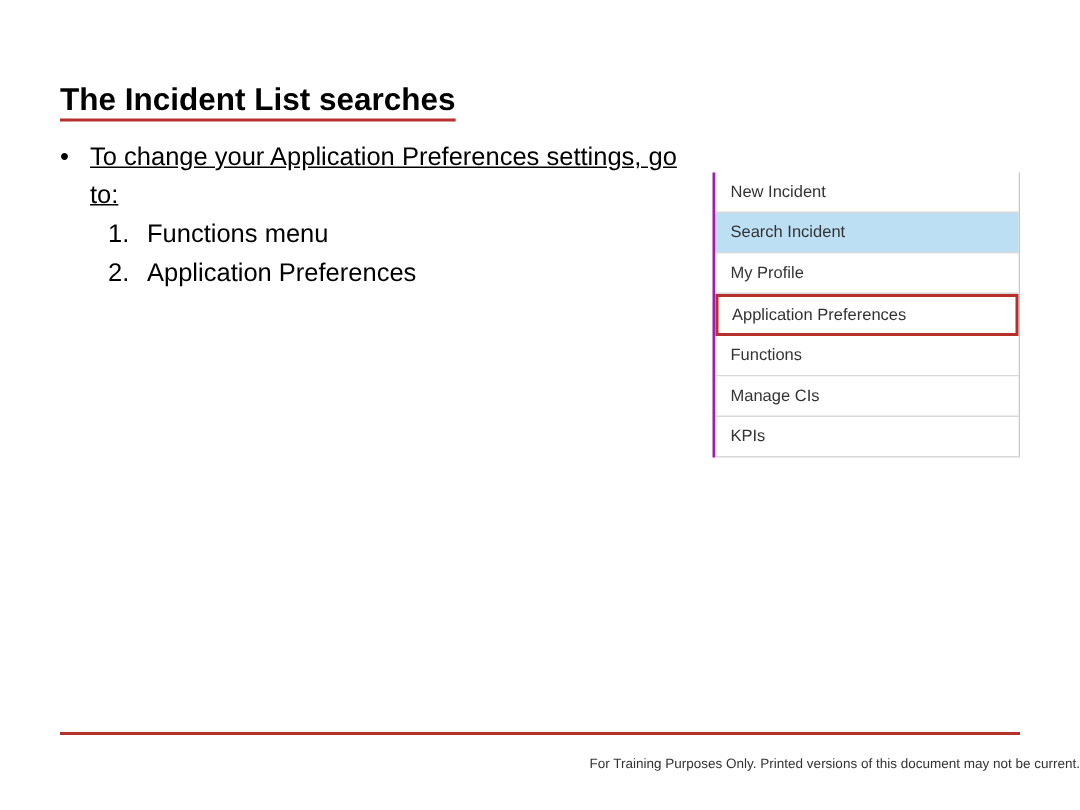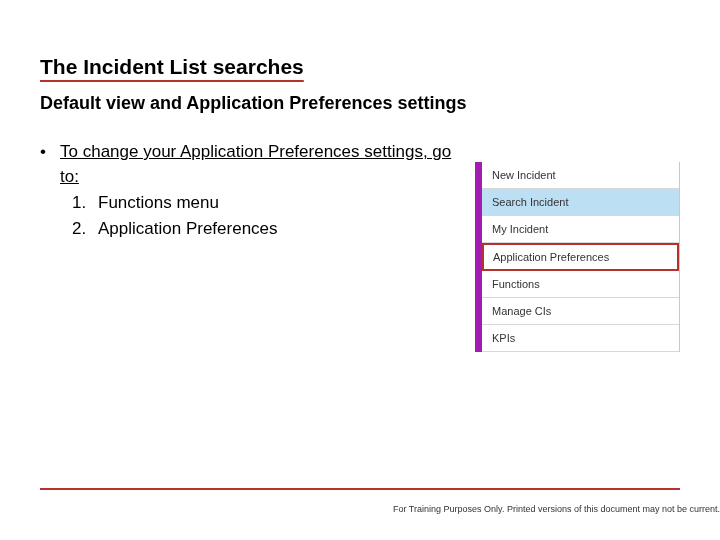"Default view and Application Preferences" div.subtitle { html: <div>Default view and Application Preferences settings</div> -> none }
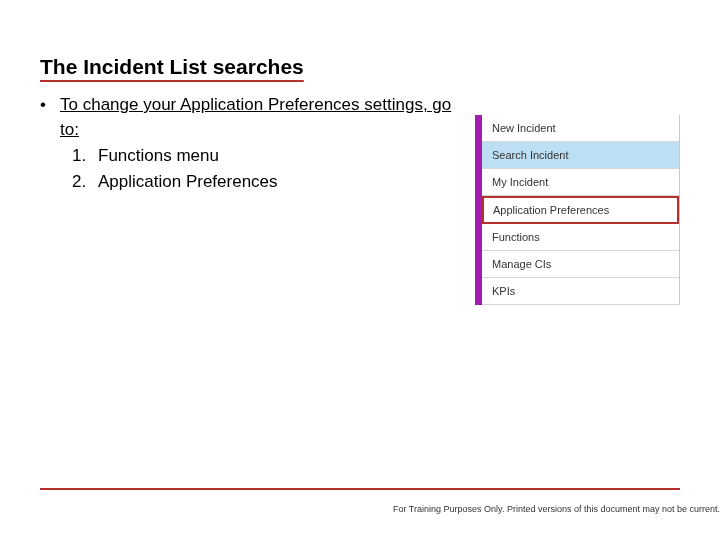"New Incident" .menu-body { border-left: 7px solid #a21caf -> 2px solid #a21caf }
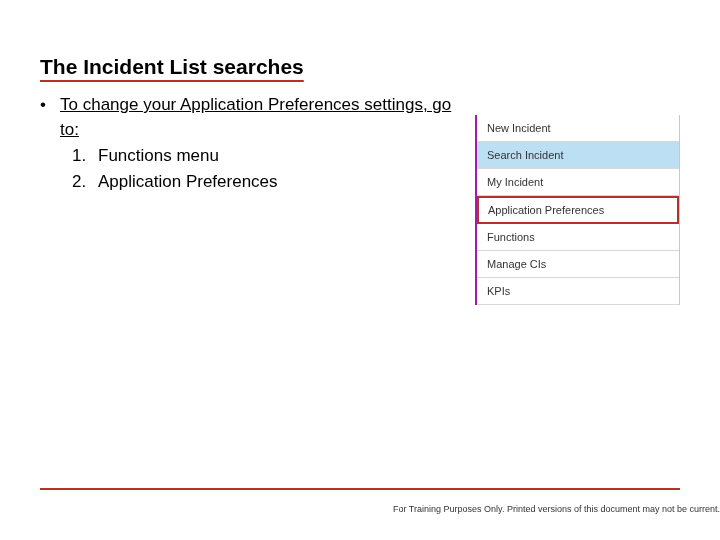"My Incident" div.menu-item { text: Incident -> Profile }
